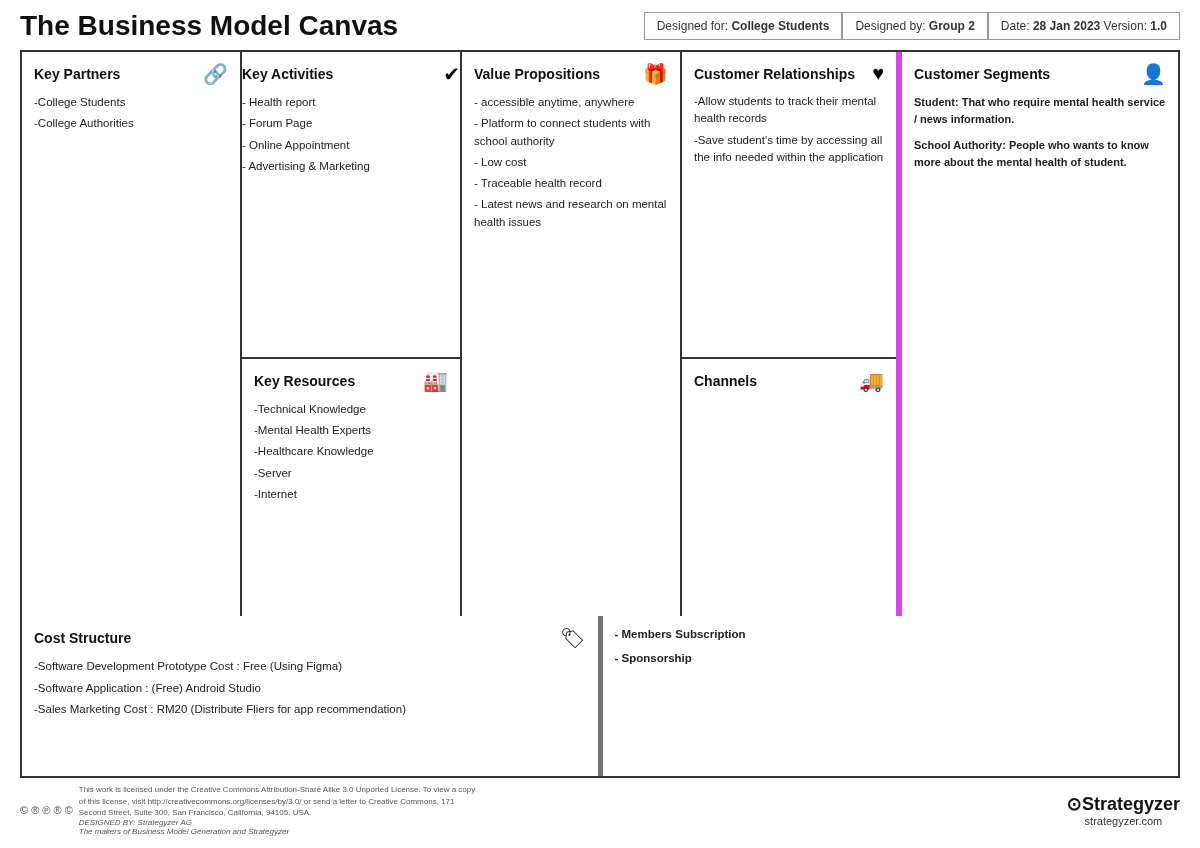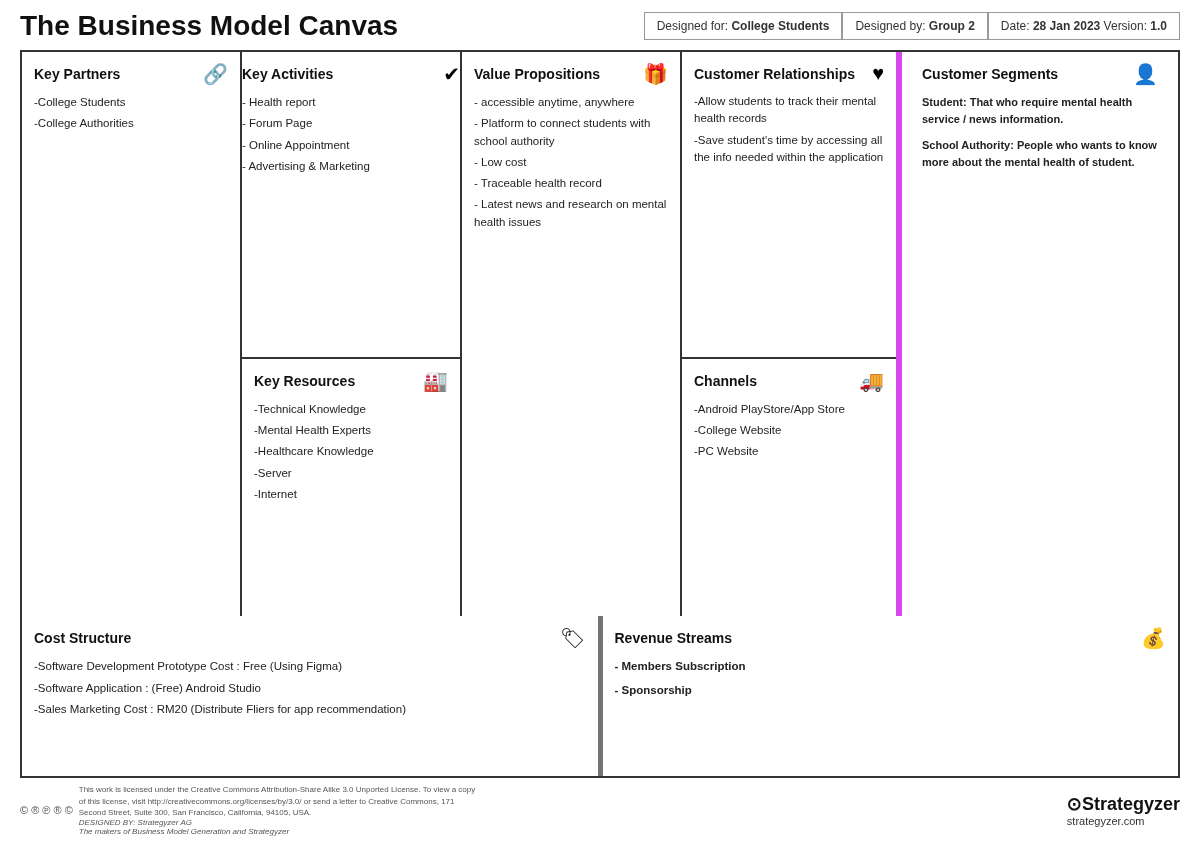"Customer Segments" .col-seg { padding: 10px 20px -> 10px 12px }
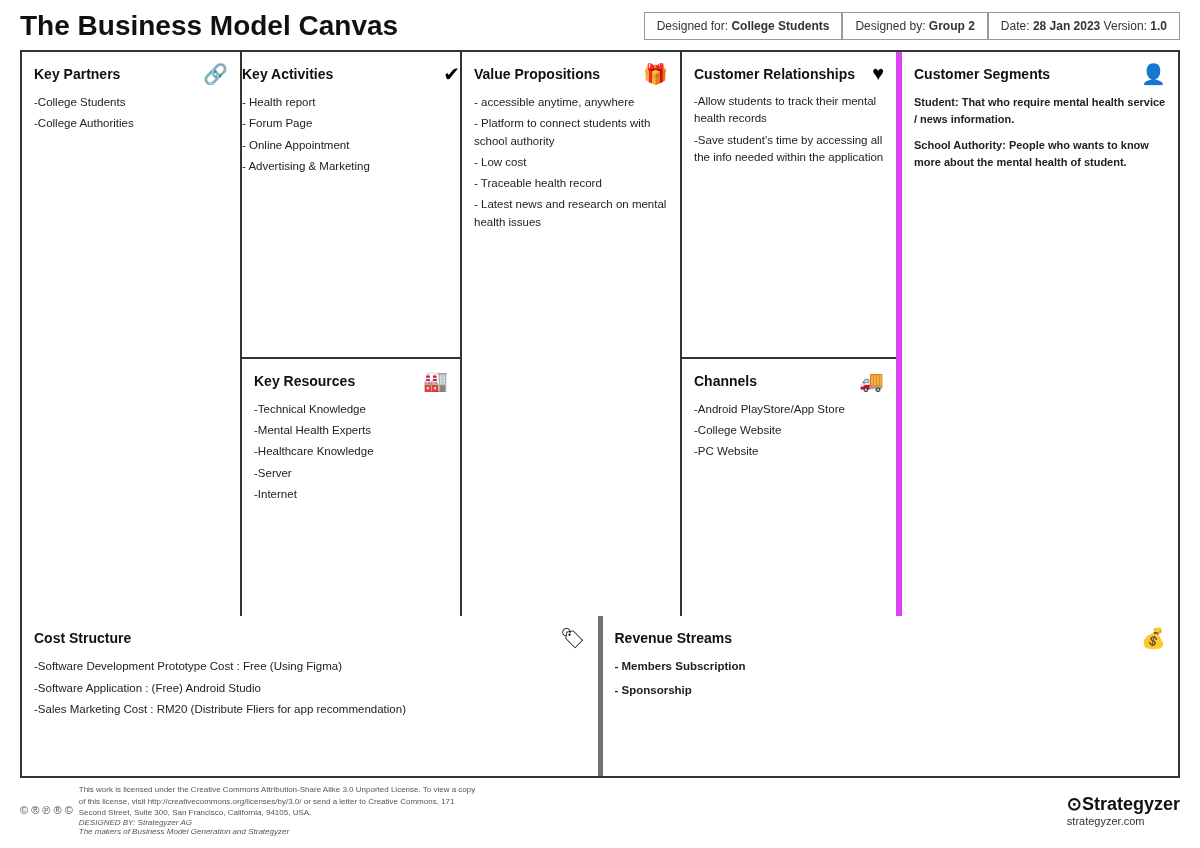"-Android PlayStore/App Store" div.cell-text { html: <div> <p>-Android PlayStore/App Store</p> <p>-College Website</p> <p>-PC Website</p> </div> -> none }
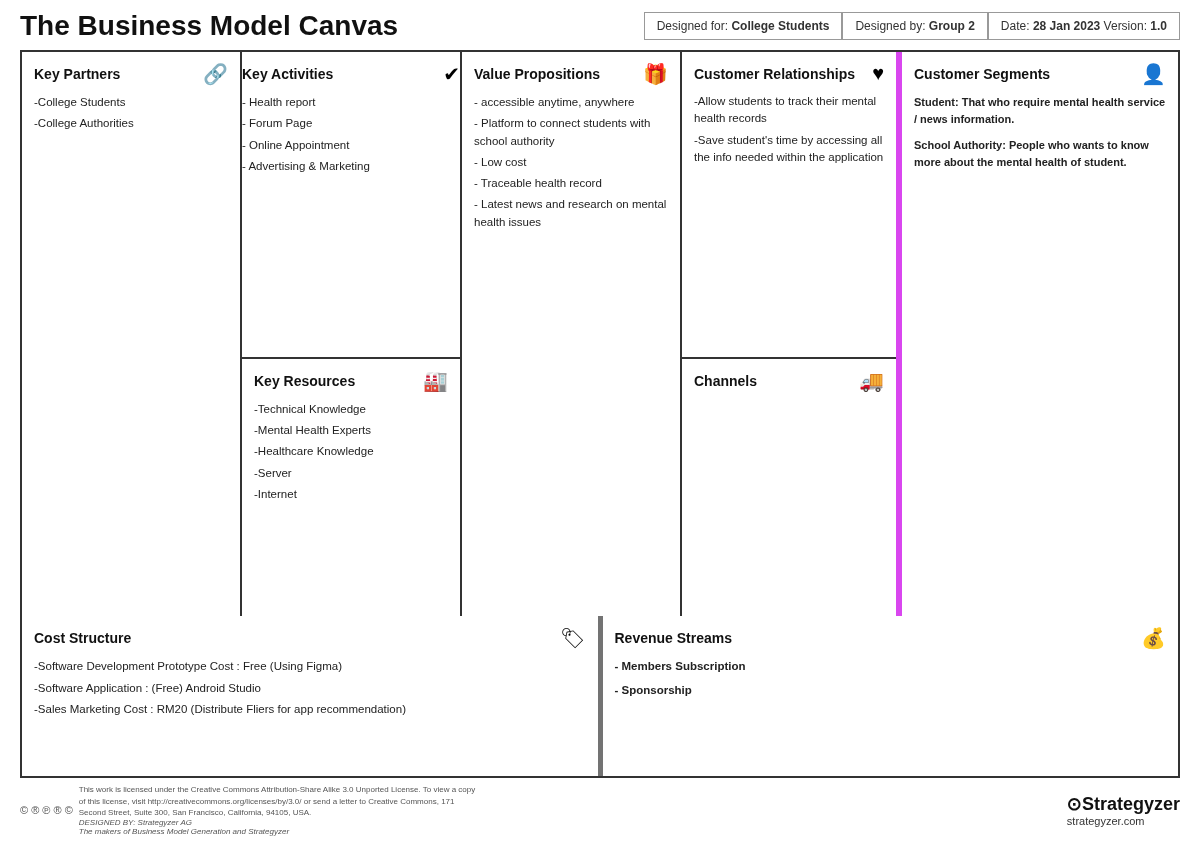"Revenue Streams" div.cell-header { html: <div> <span>Revenue Streams</span> <span>💰</span> </div> -> none }
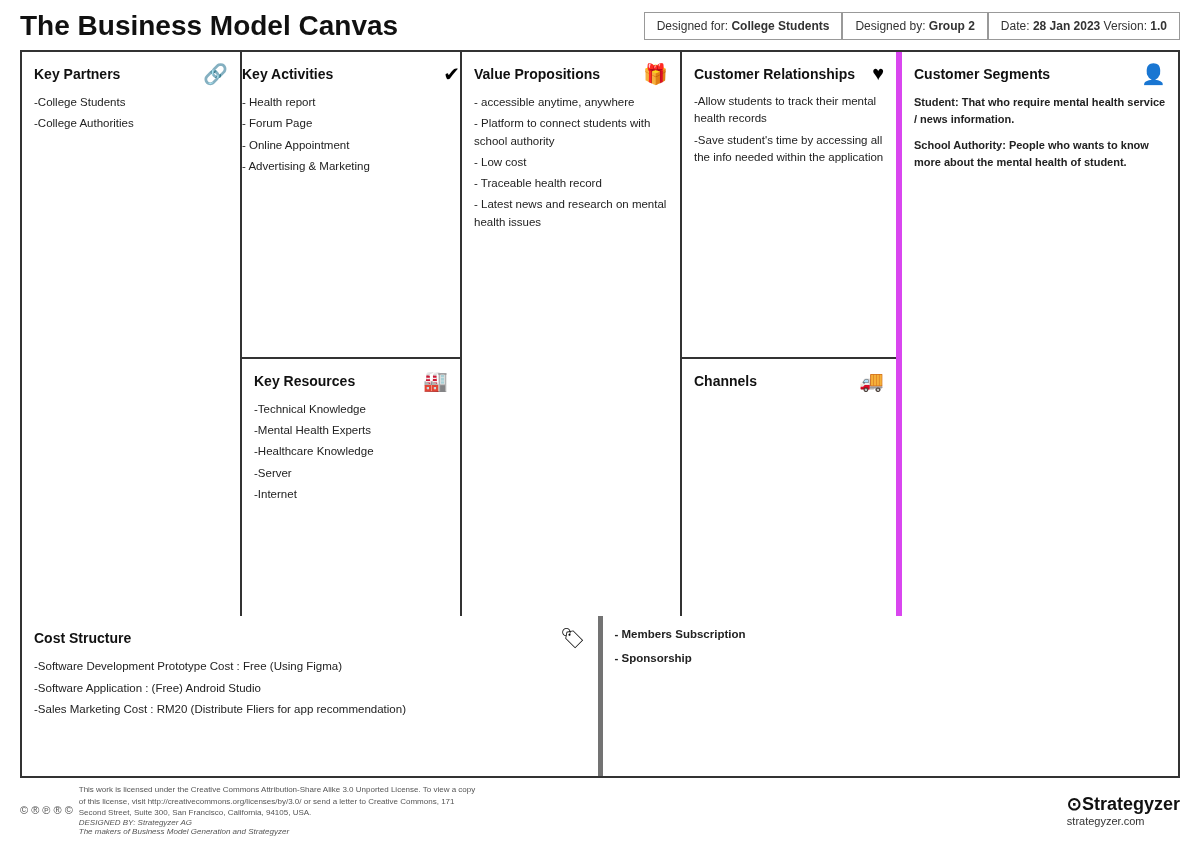"⊙Strategyzer" .footer-right { text-align: left -> center }
